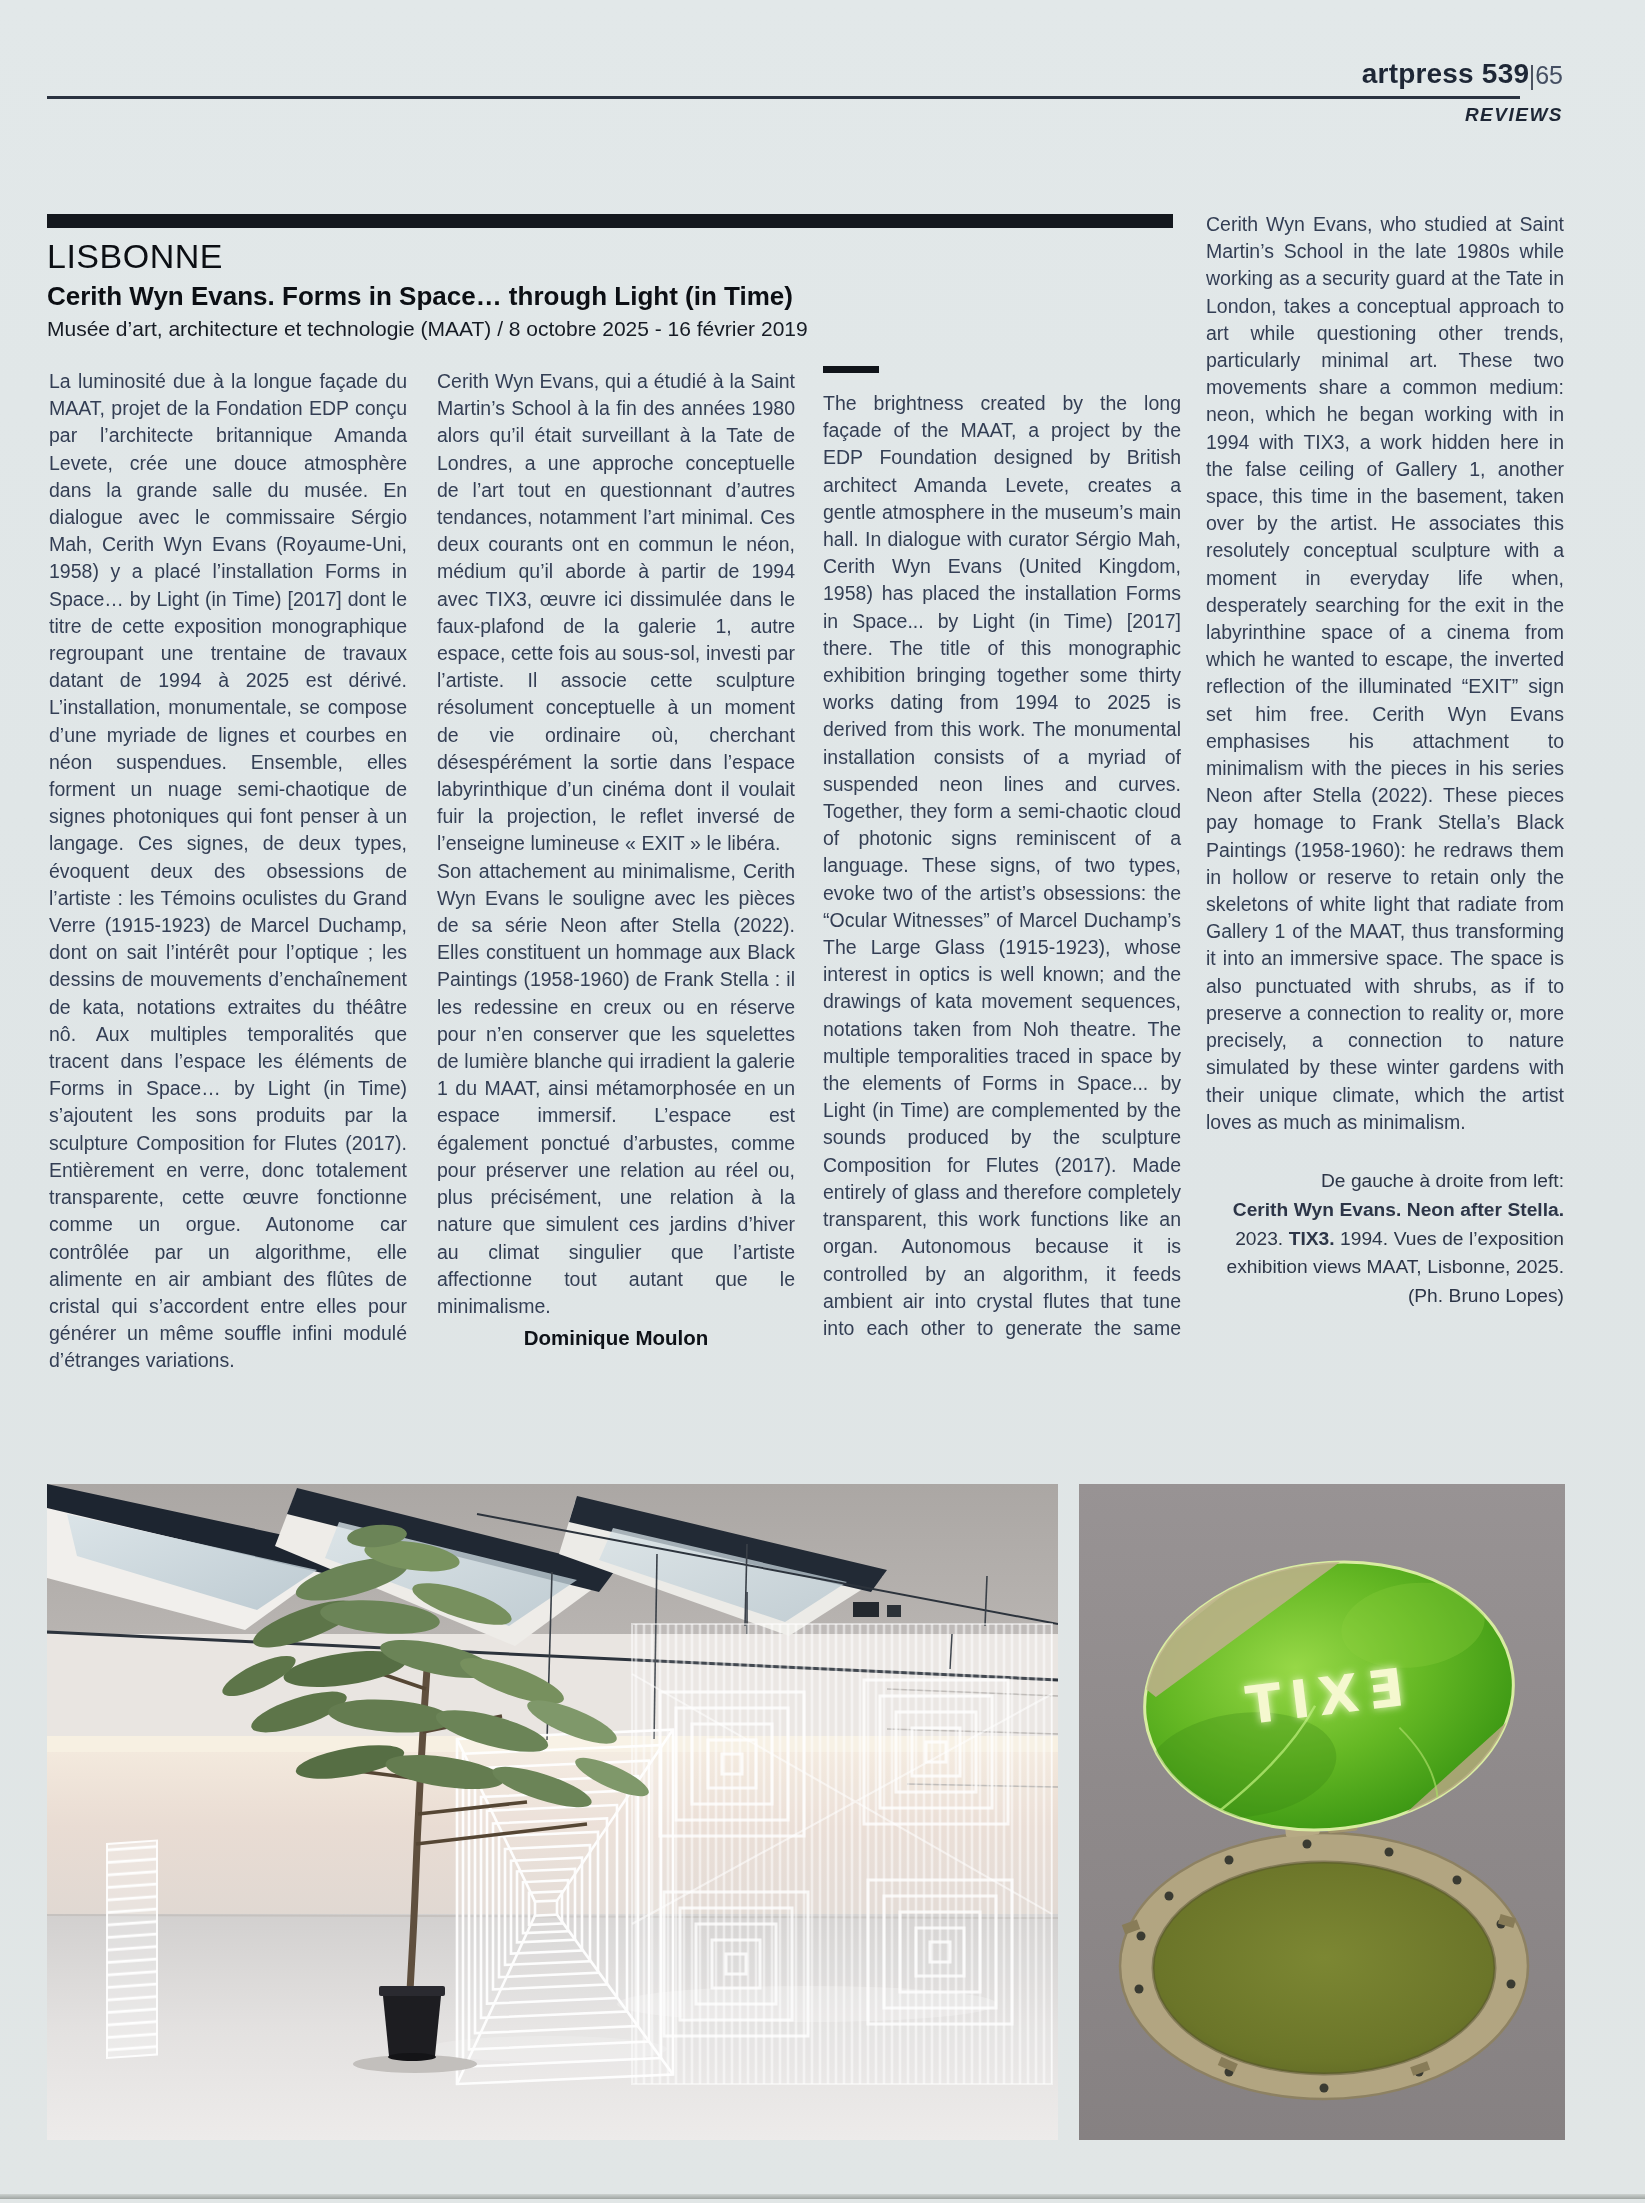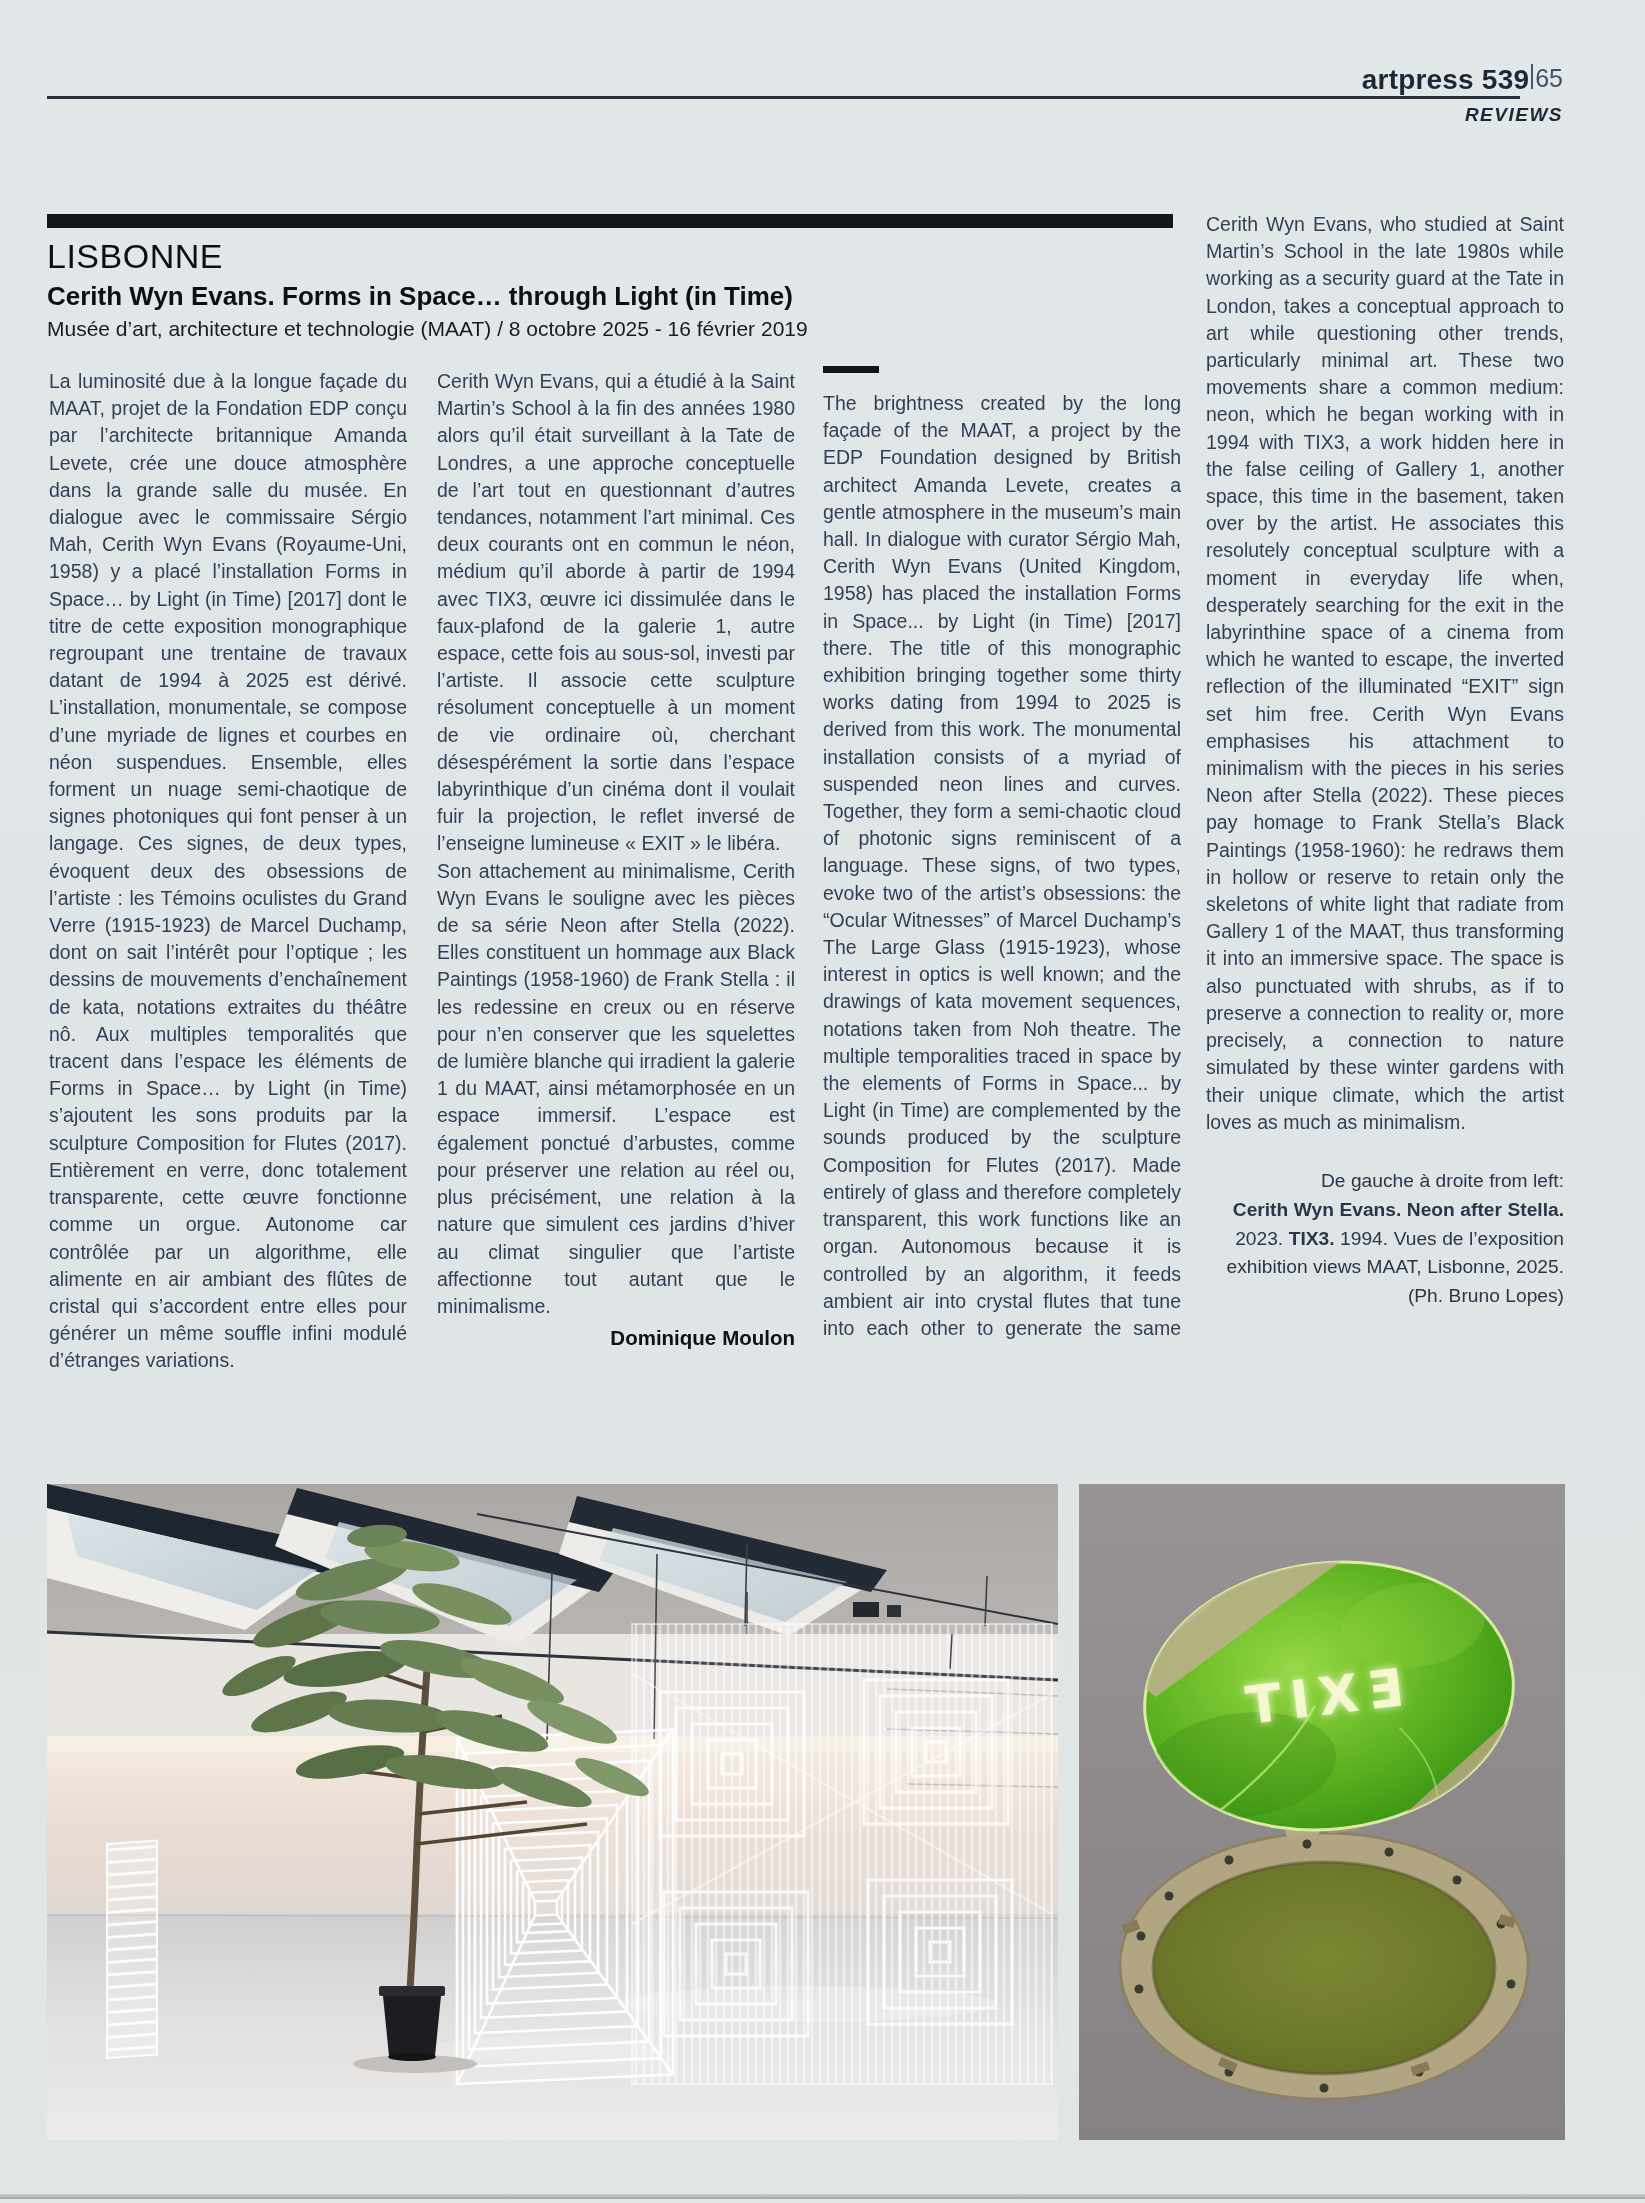"artpress 539" #masthead { align-items: flex-start -> flex-end; top: 64px -> 58px }
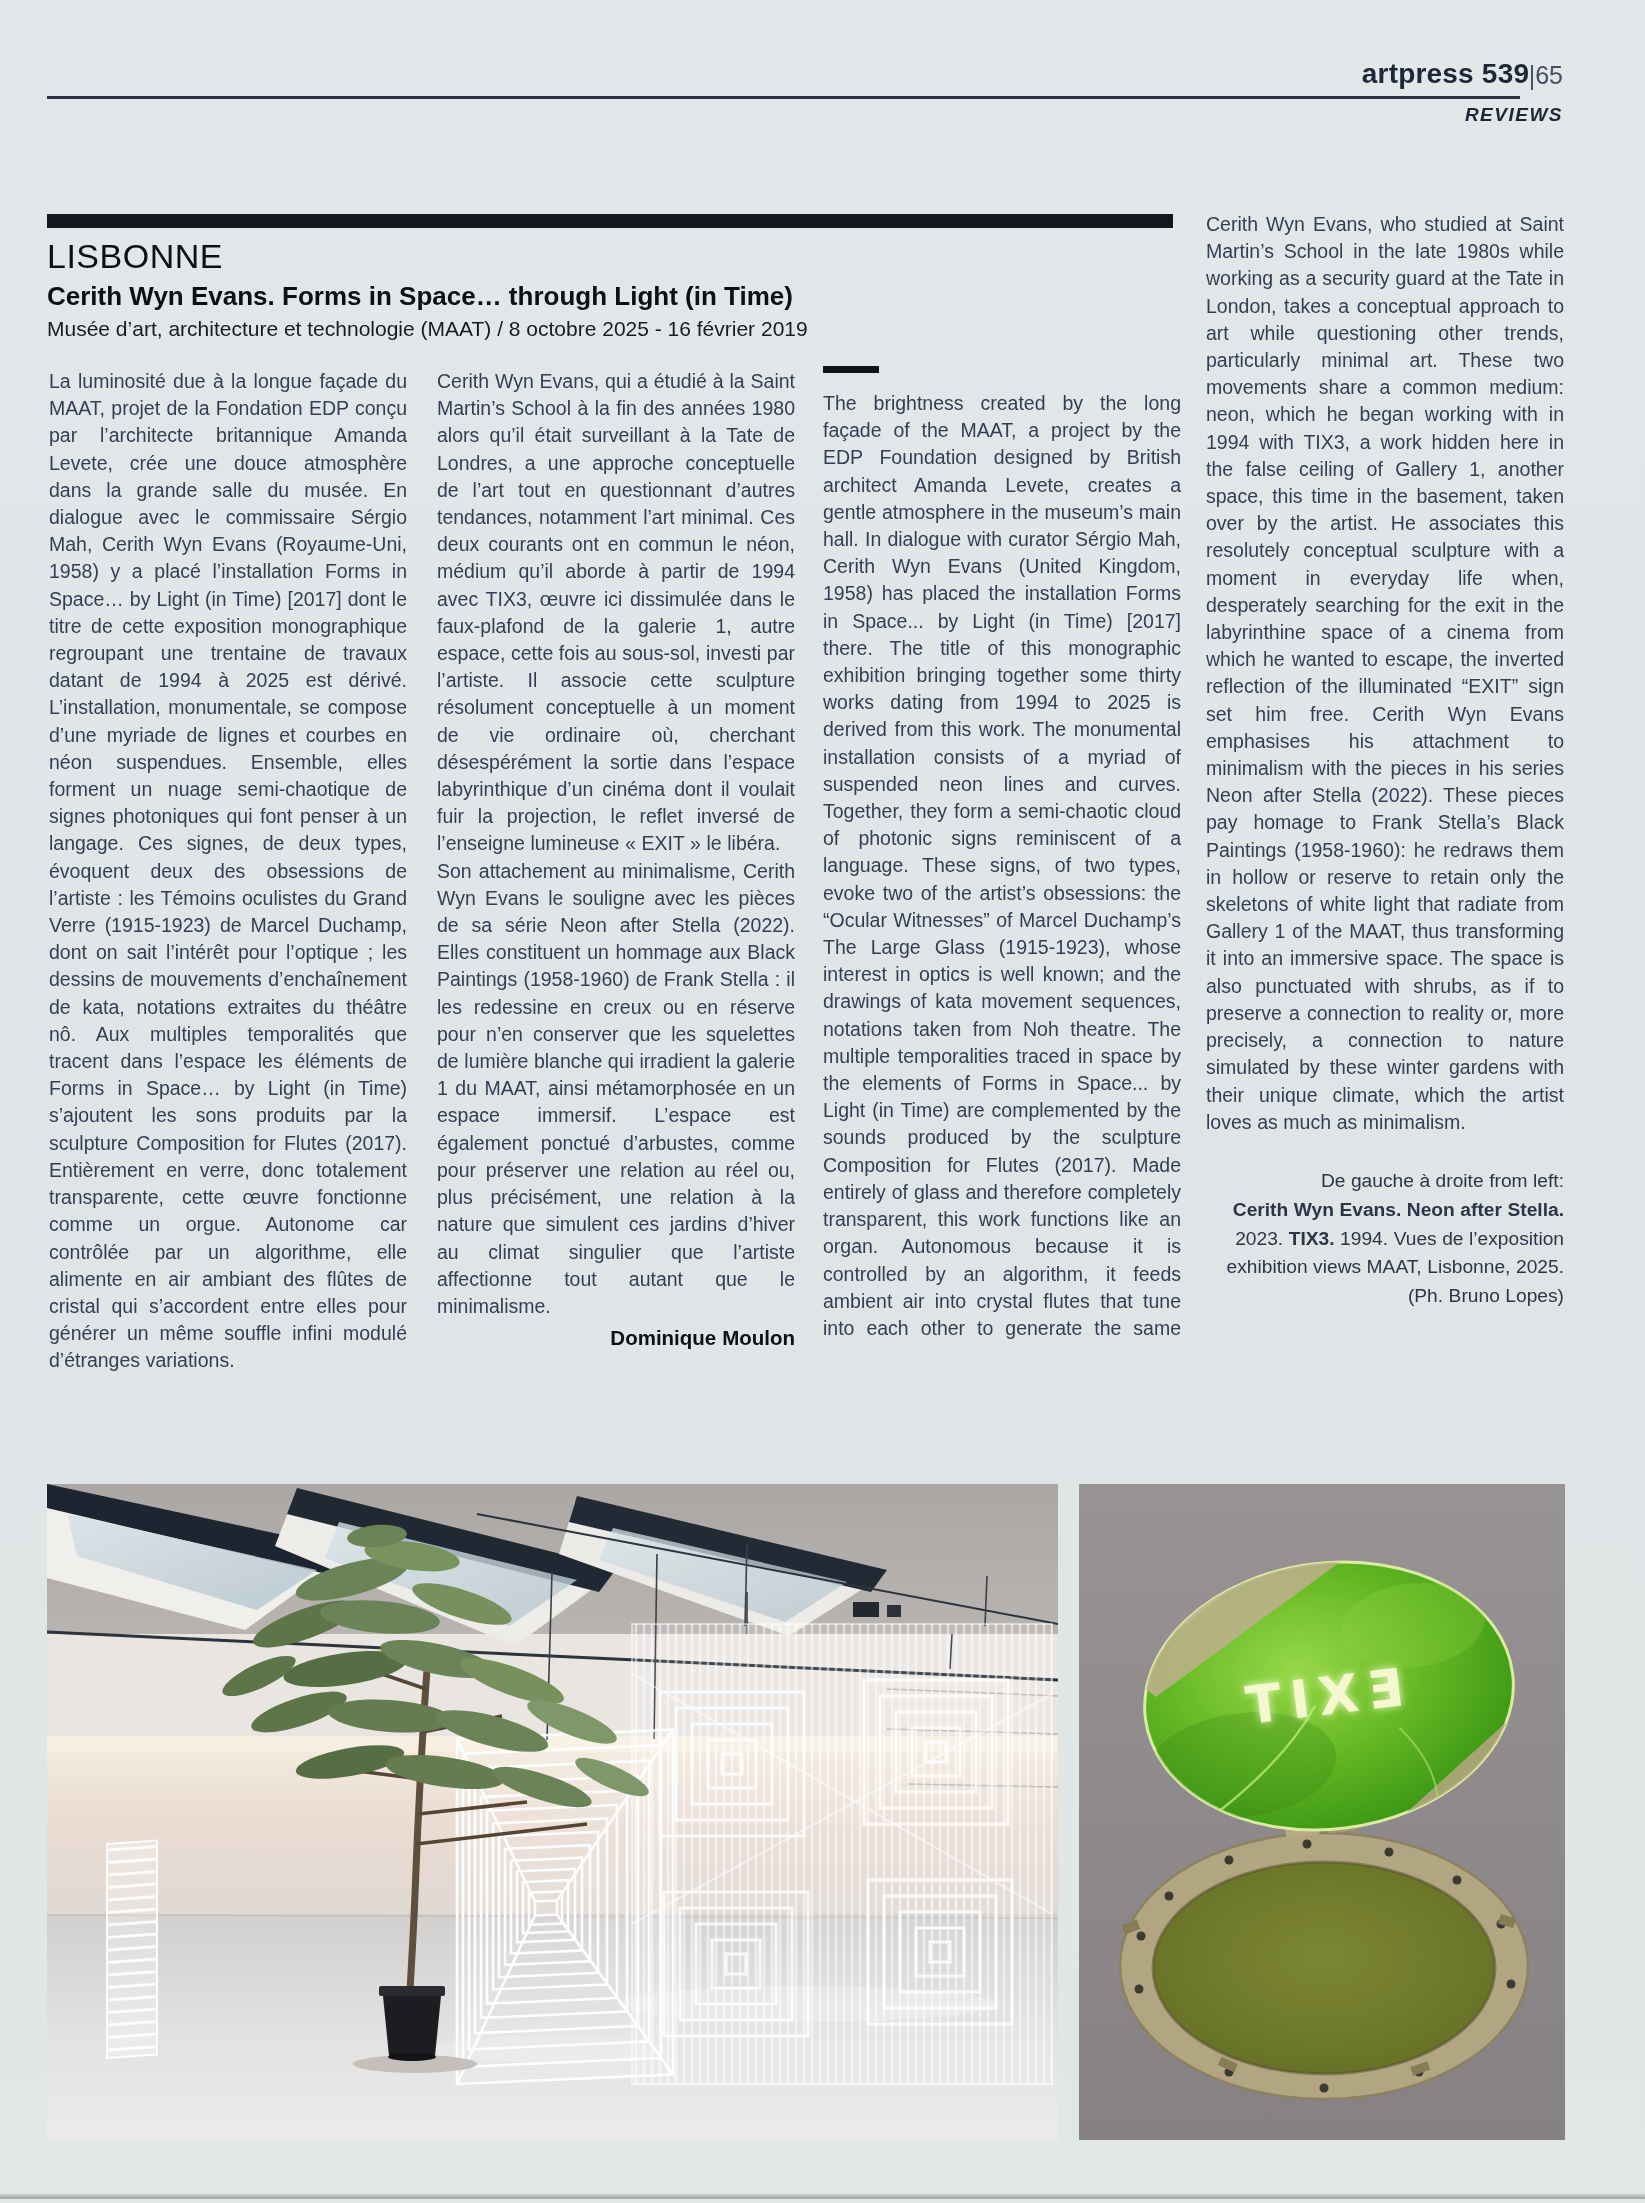"Dominique Moulon" .author { text-align: right -> center }
